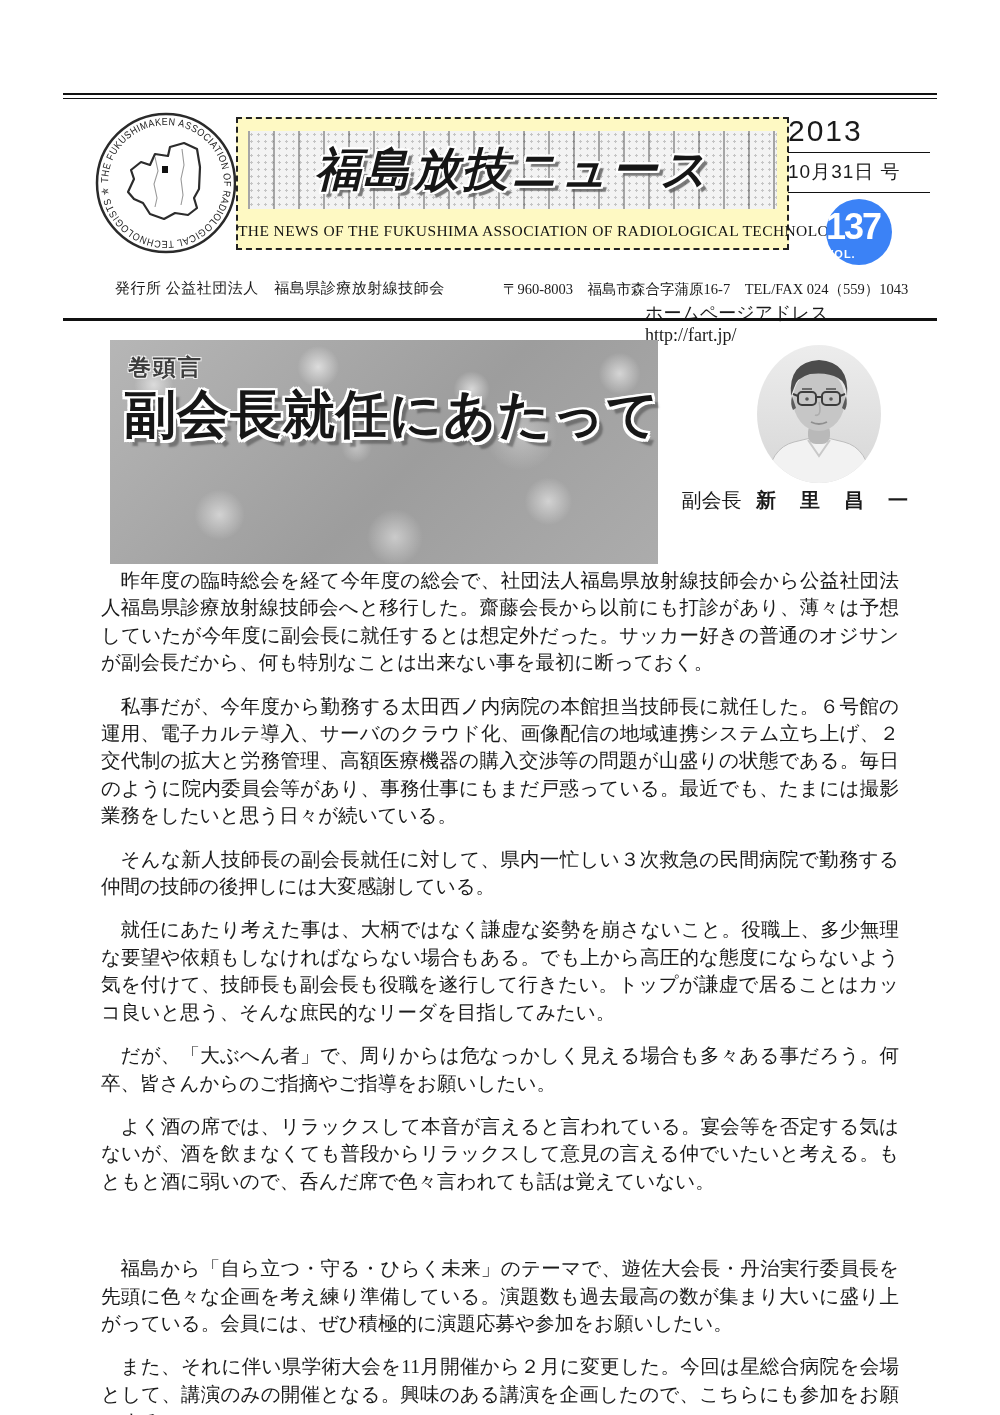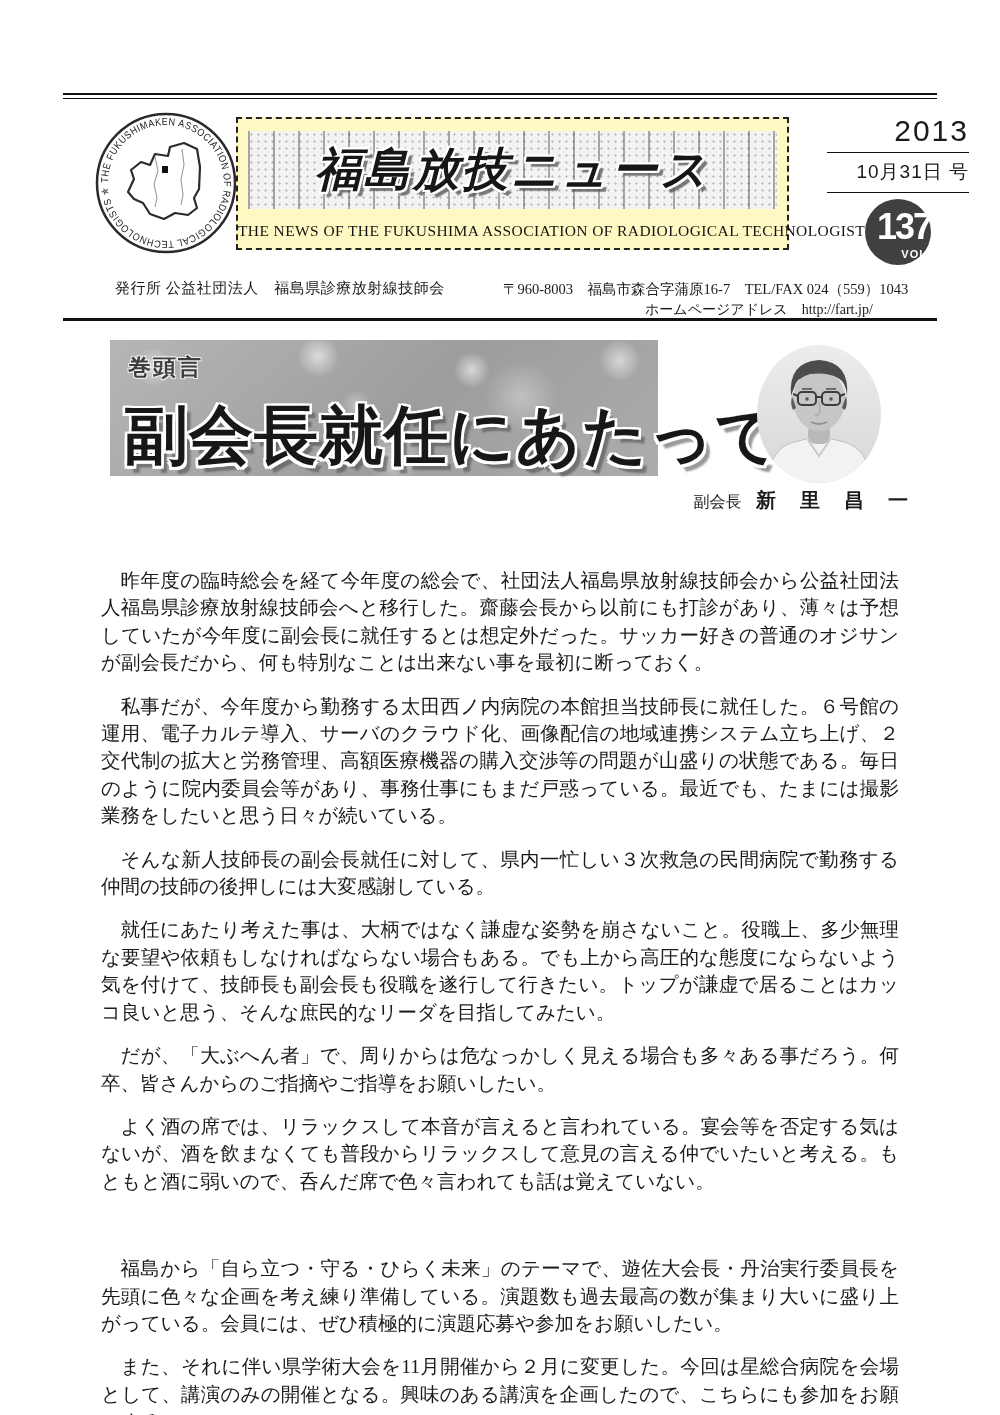"2013" .right-col { left: 827px -> 788px; text-align: right -> left }
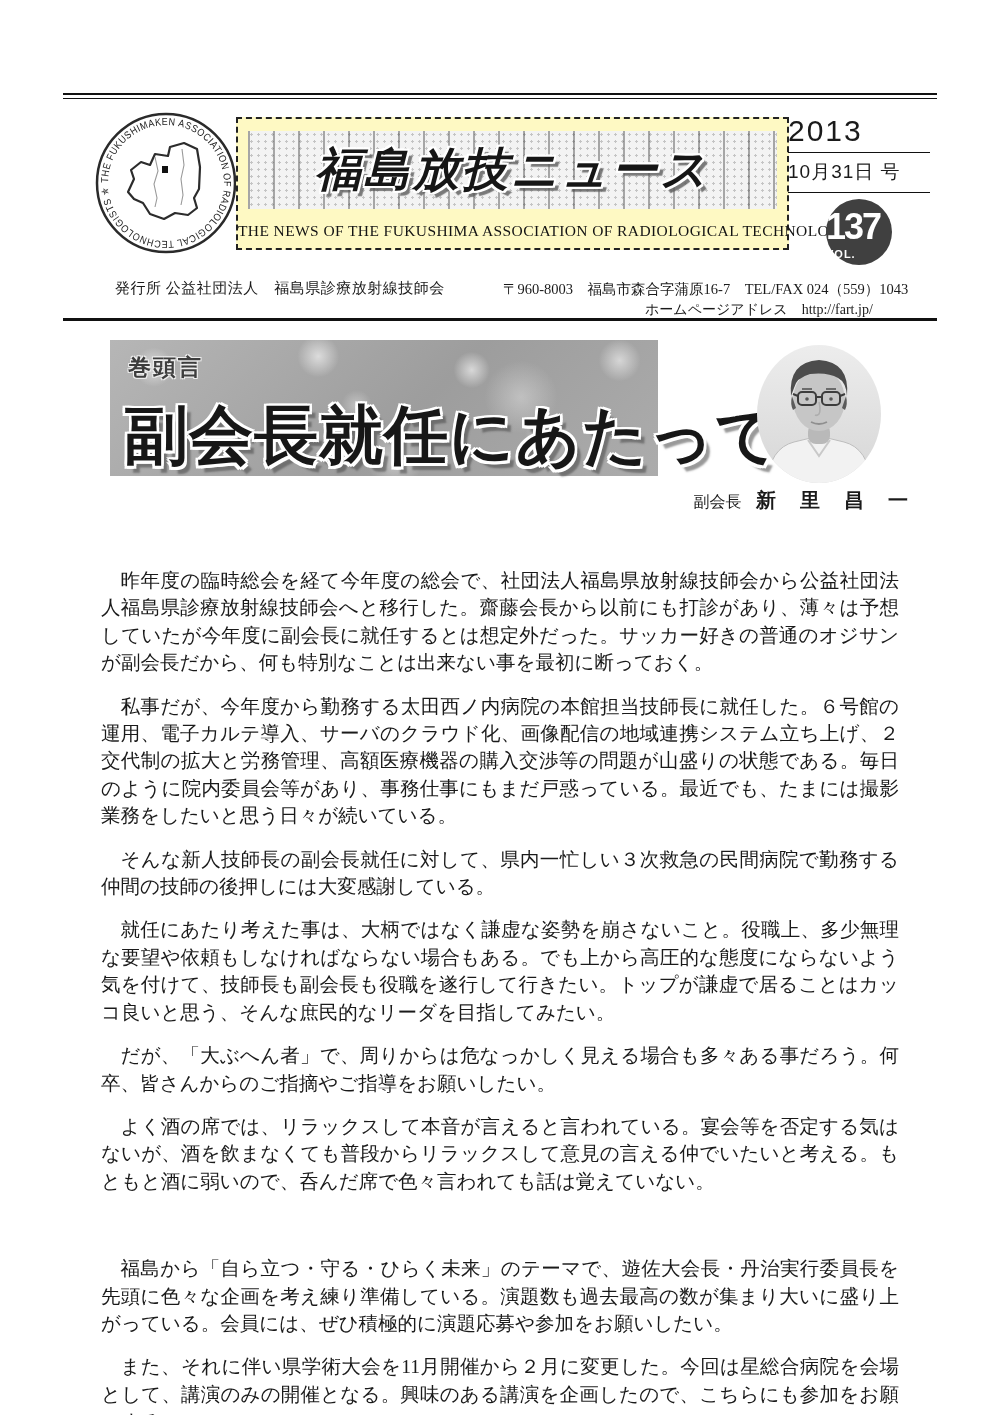"137" .vol-badge { background: #404040 -> #3b82f6 }
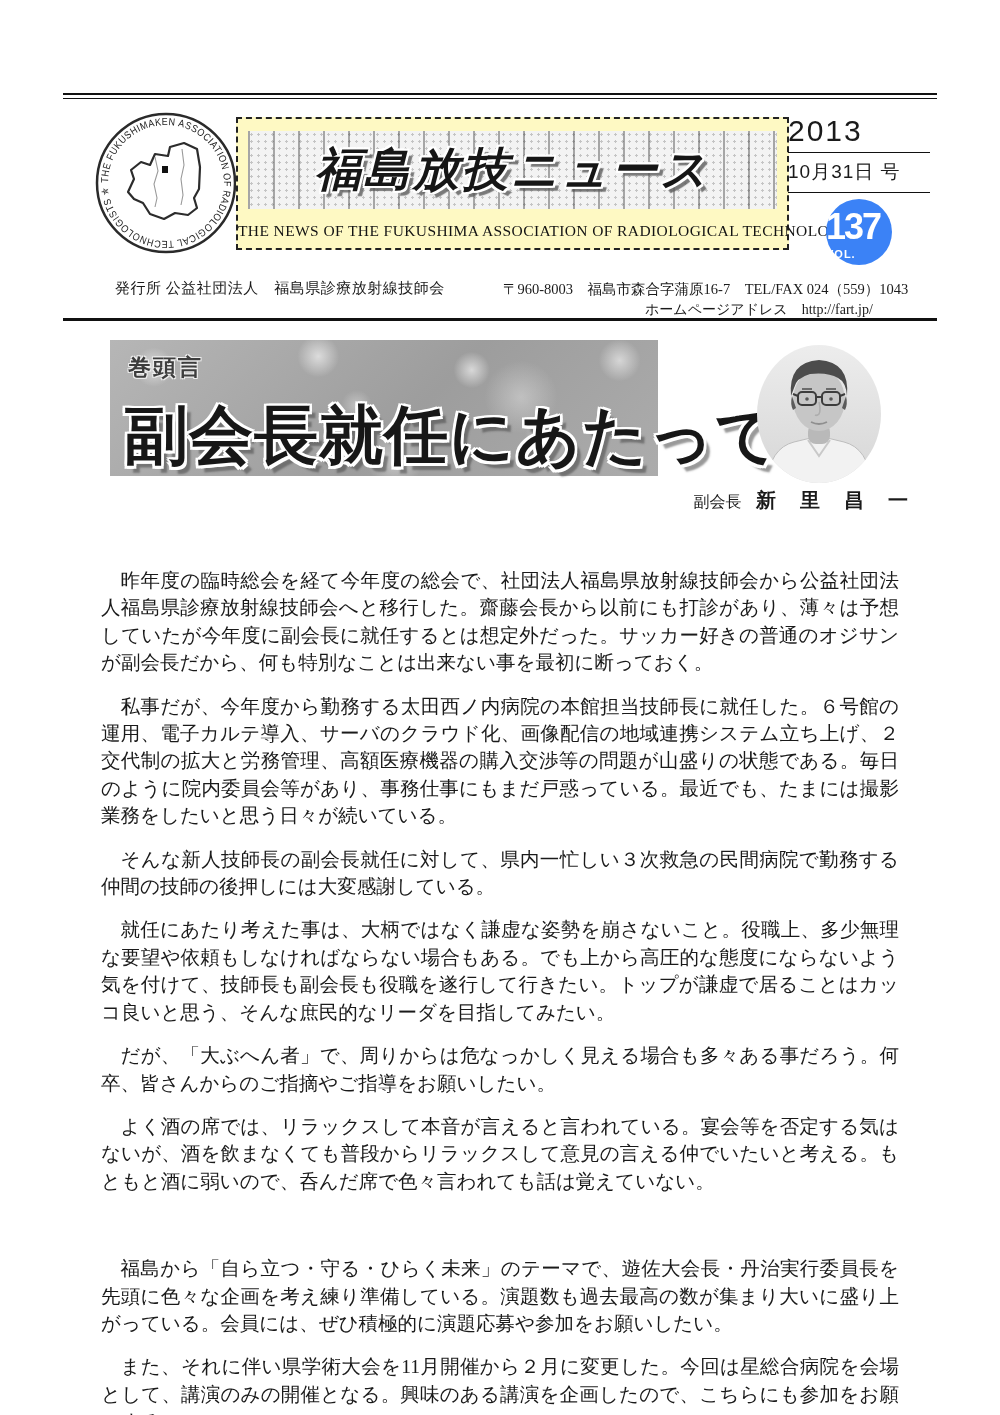"ホームページアドレス http://fart.jp/" .pub-web { font-size: 14px -> 18px }
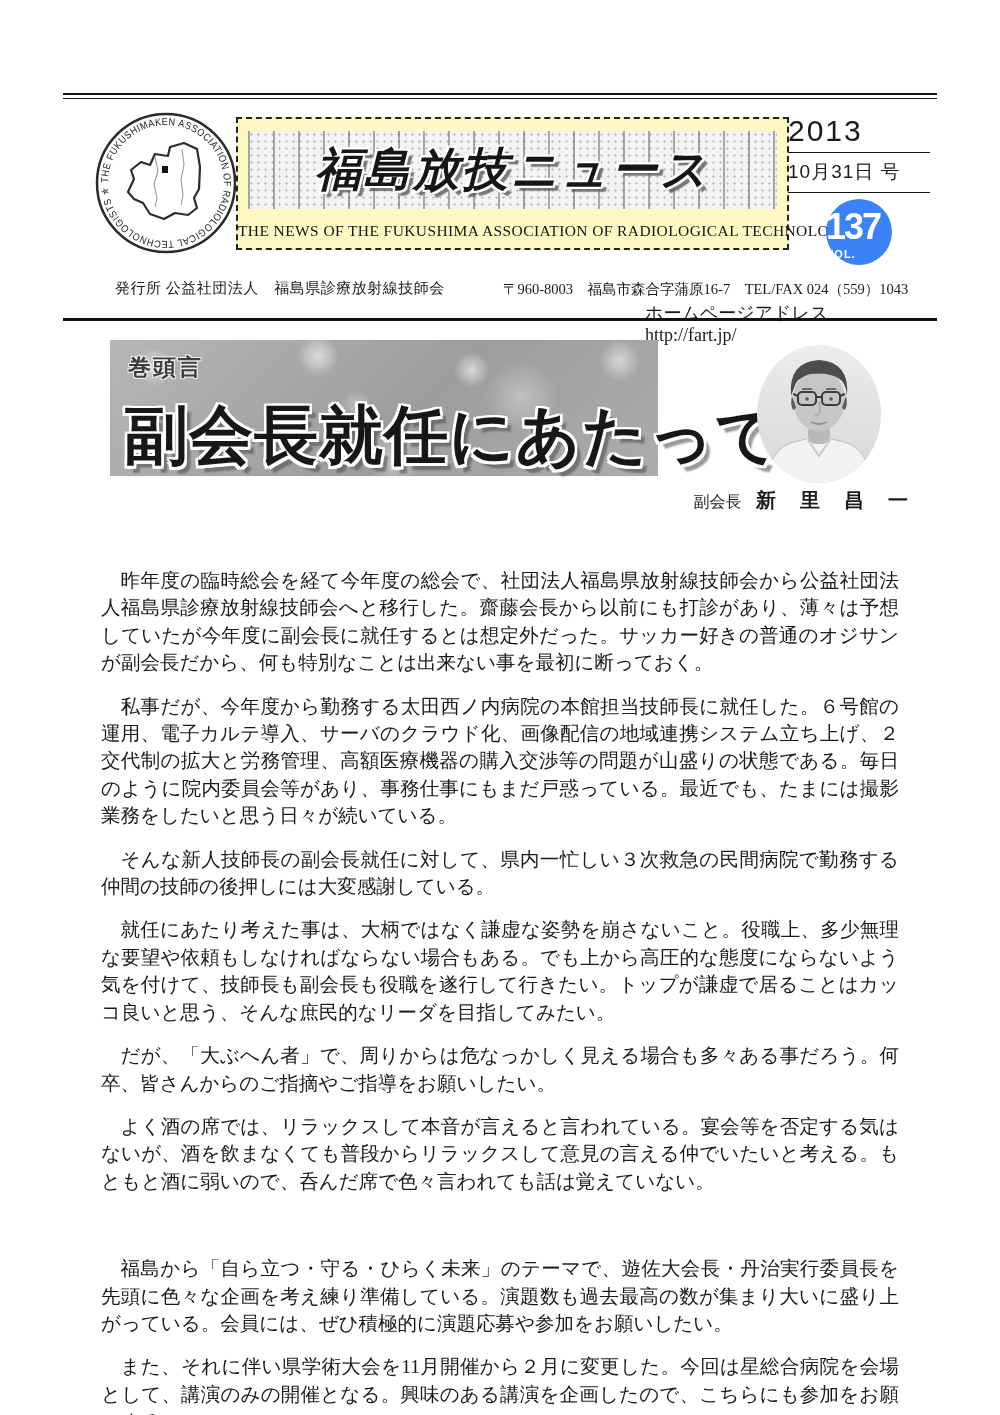"巻頭言" .banner { height: 136px -> 224px }
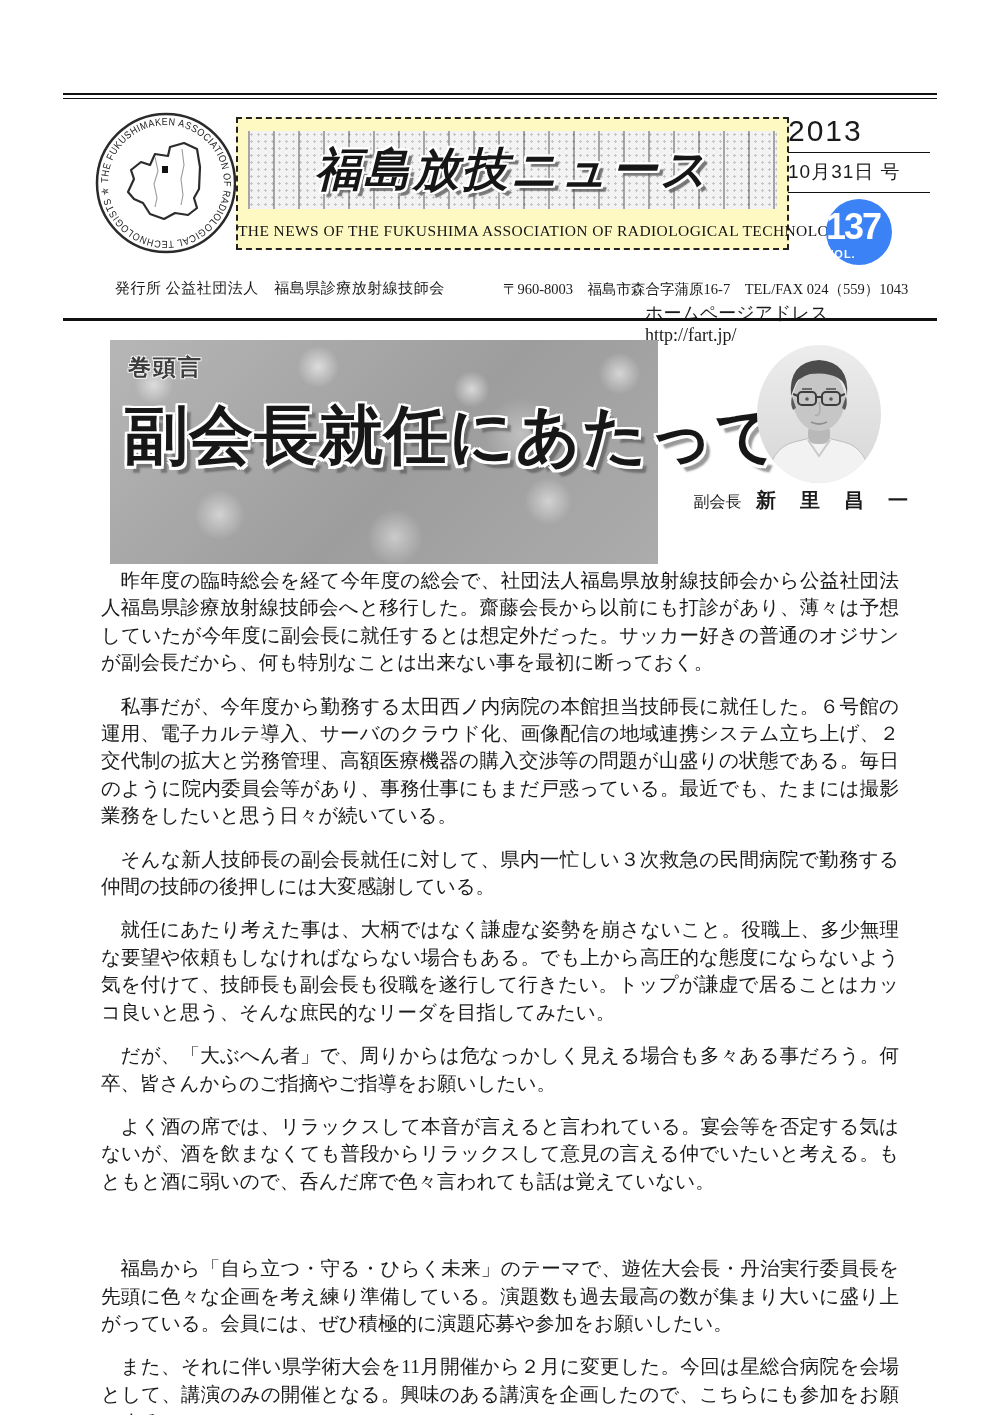"副会長就任にあたって" .banner-title { font-size: 64px -> 52px; top: 52px -> 40px }
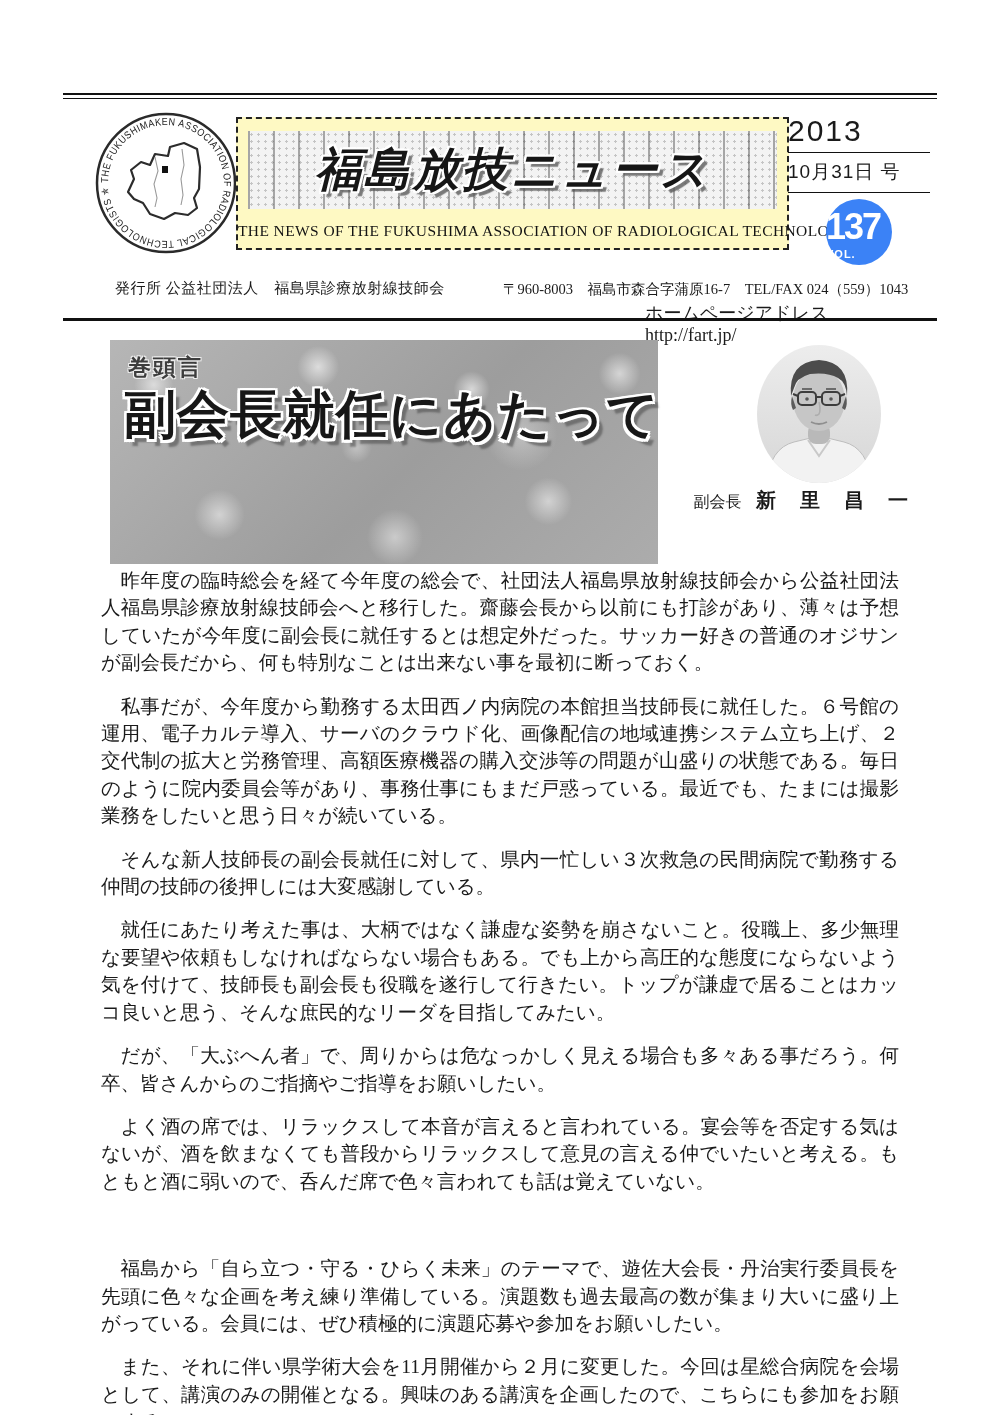"副会長" .byline .role { font-size: 16px -> 20px }
